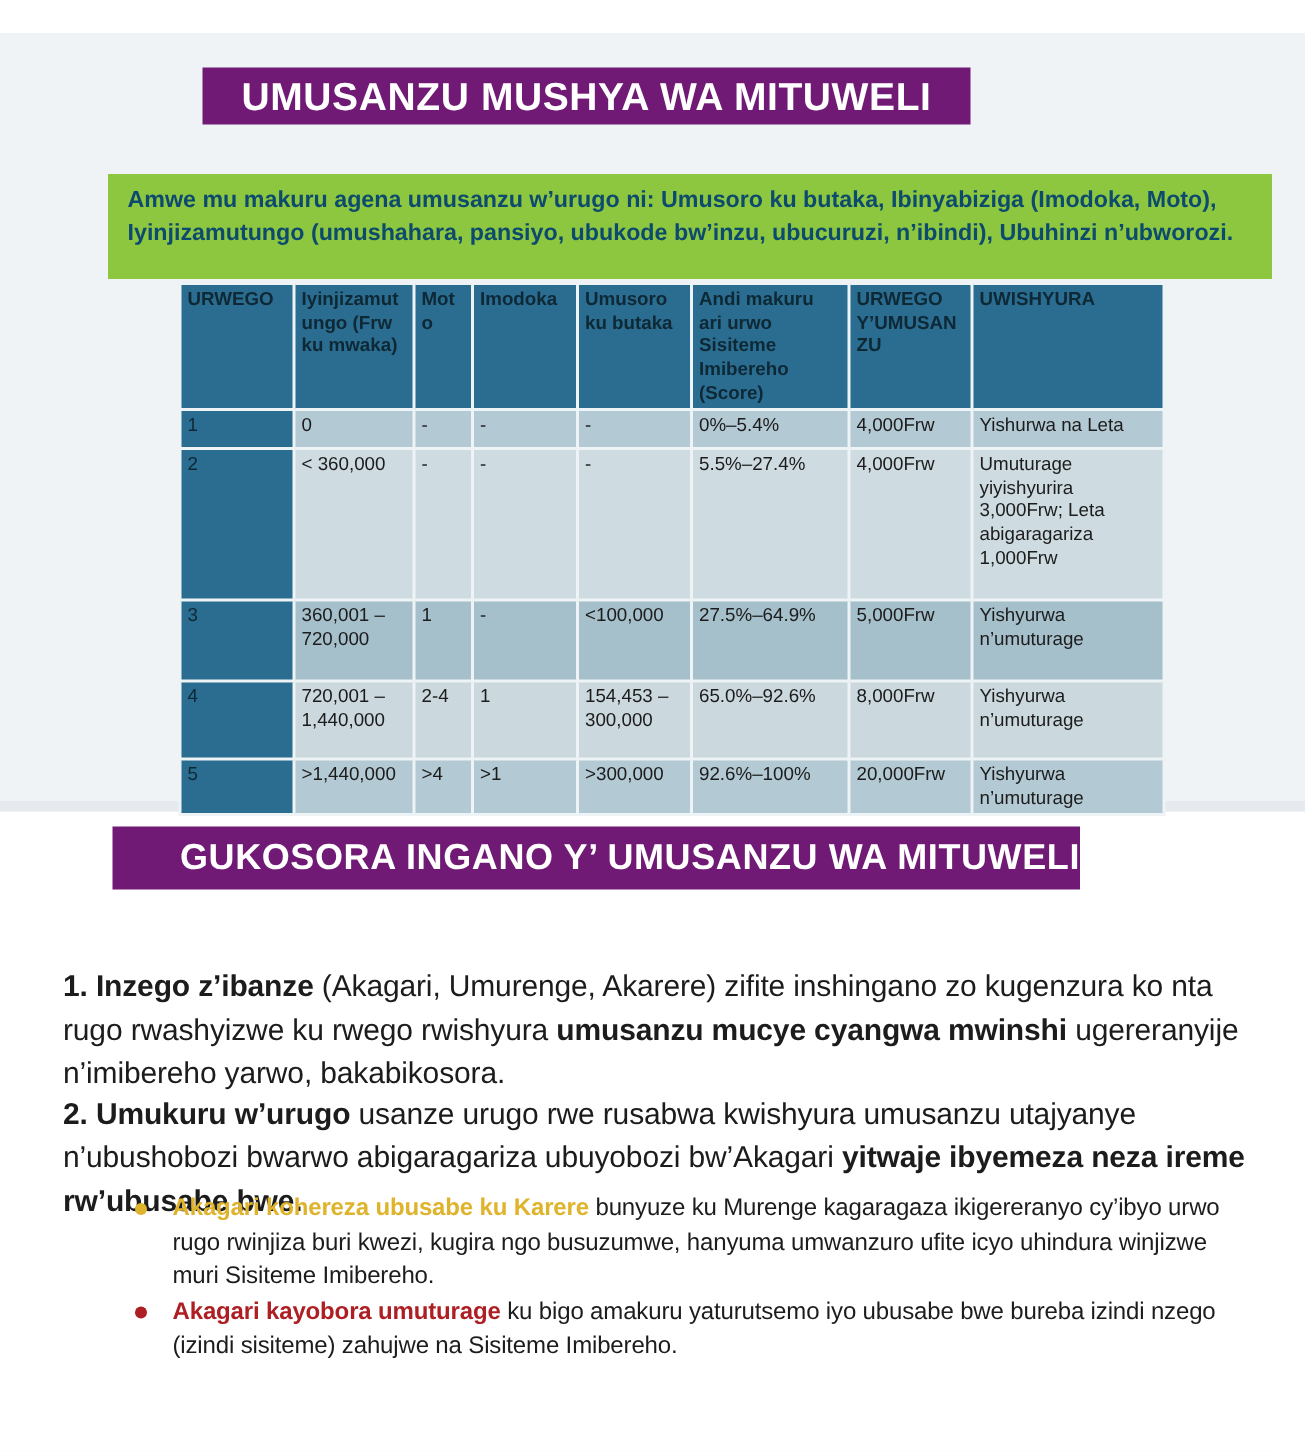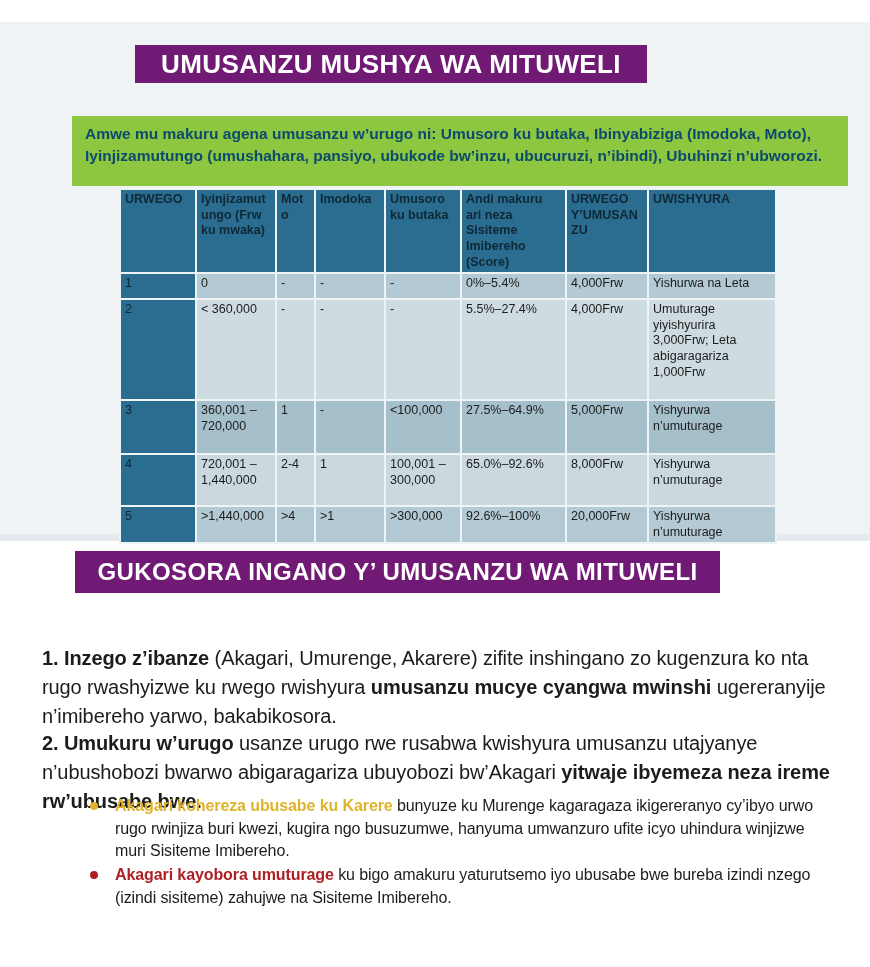"Andi makuru ari neza Sisiteme" th { text: neza -> urwo }
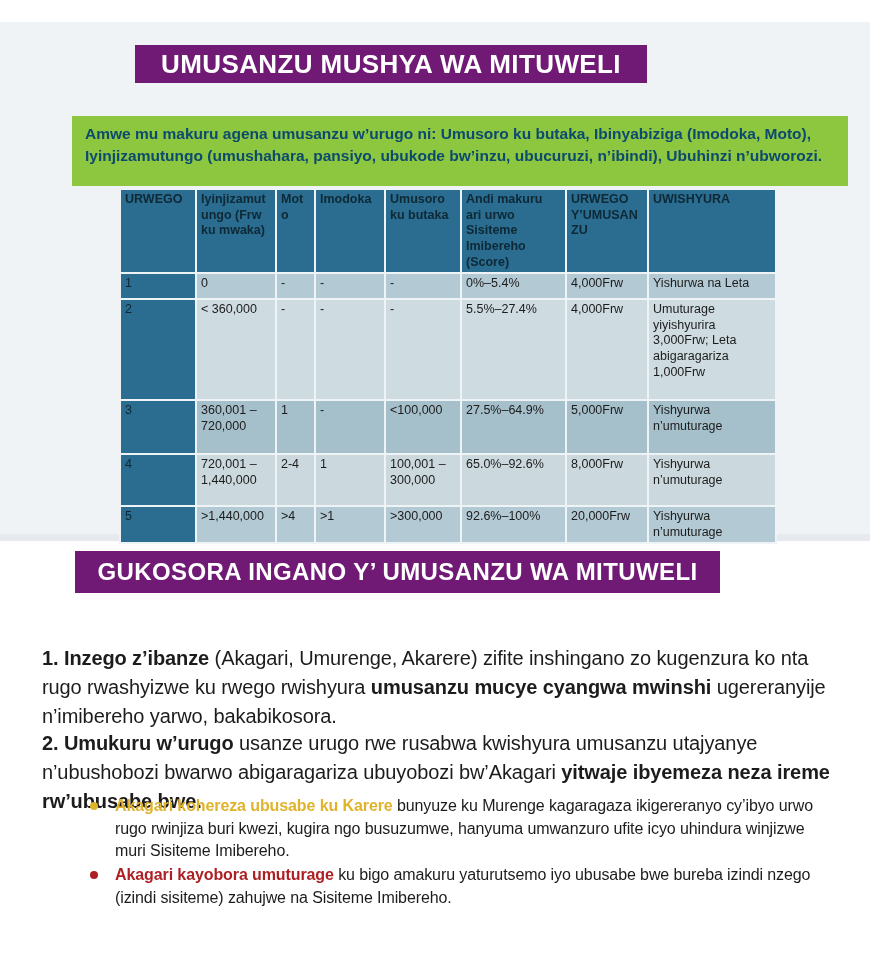"100,001 – 300,000" td { text: 100,001 -> 154,453 }
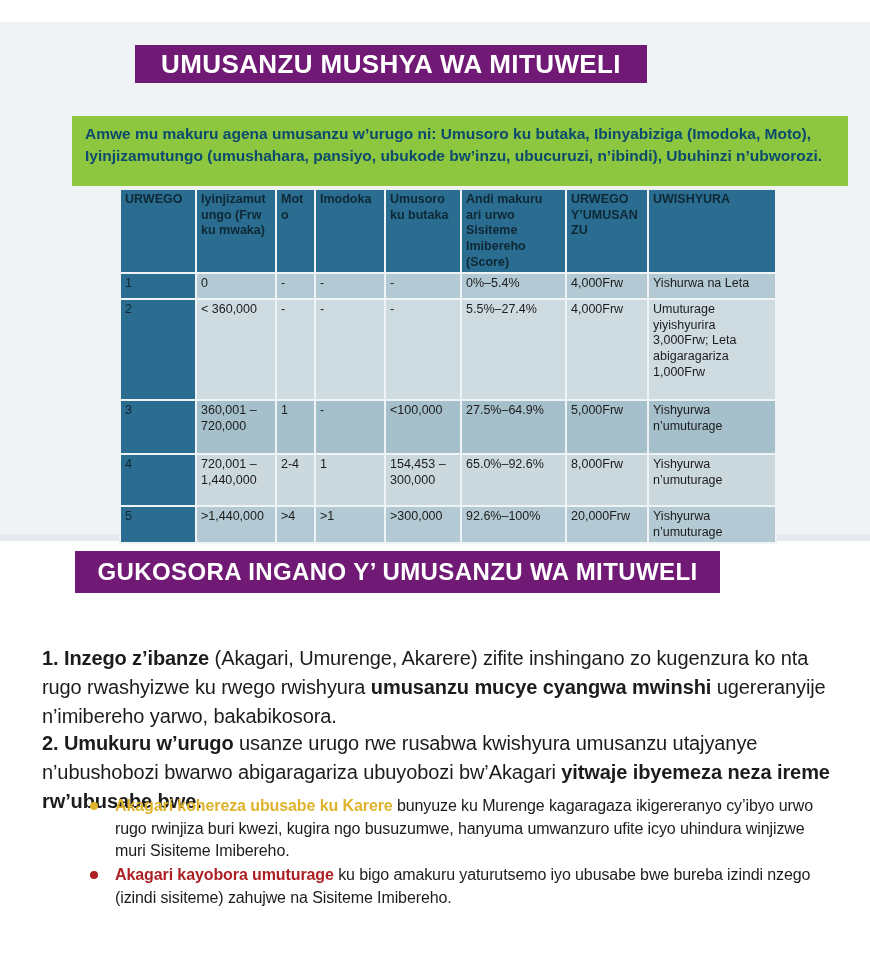"GUKOSORA INGANO Y’ UMUSANZU WA" .banner2 { justify-content: none -> flex-end }
